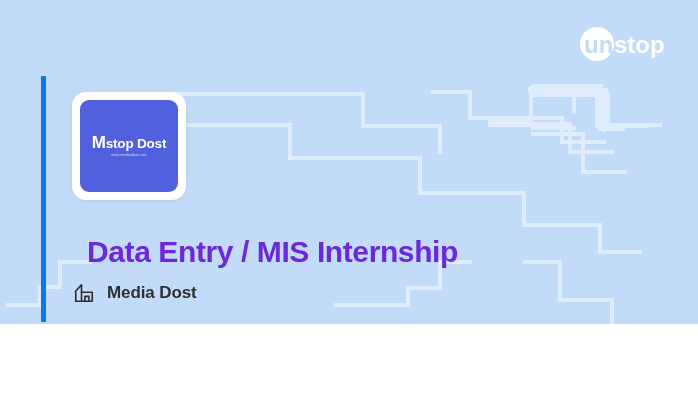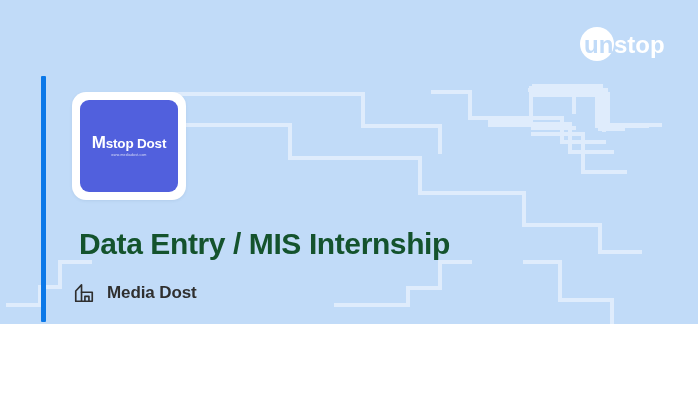"Data Entry / MIS Internship" #job-title { color: #14532d -> #6d28d9; margin: 6px -> 14px }
